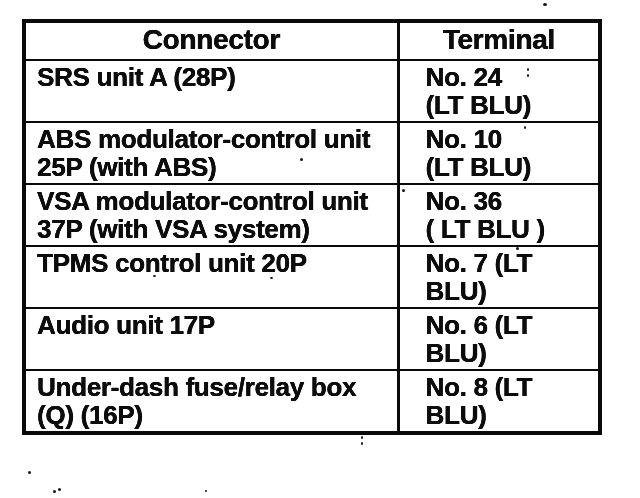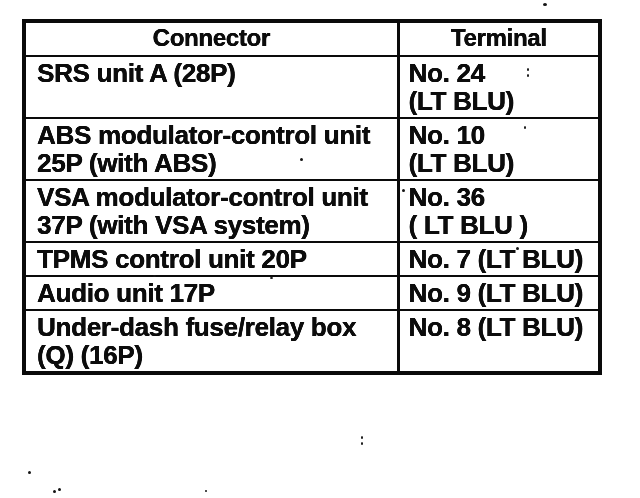"Connector" th { font-size: 24px -> 28px }
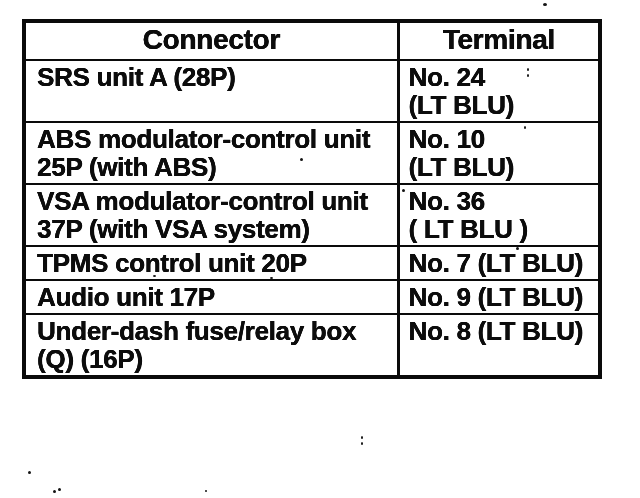"No. 24" td.terminal { padding-left: 9px -> 26px }
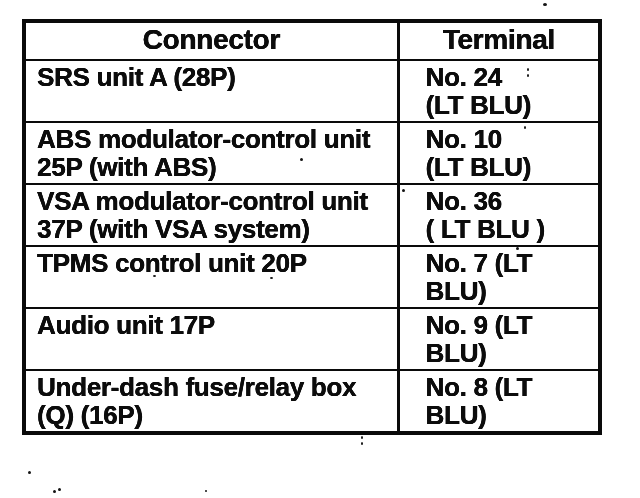"No. 9 (LT BLU)" td.terminal { text: 9 -> 6 }
